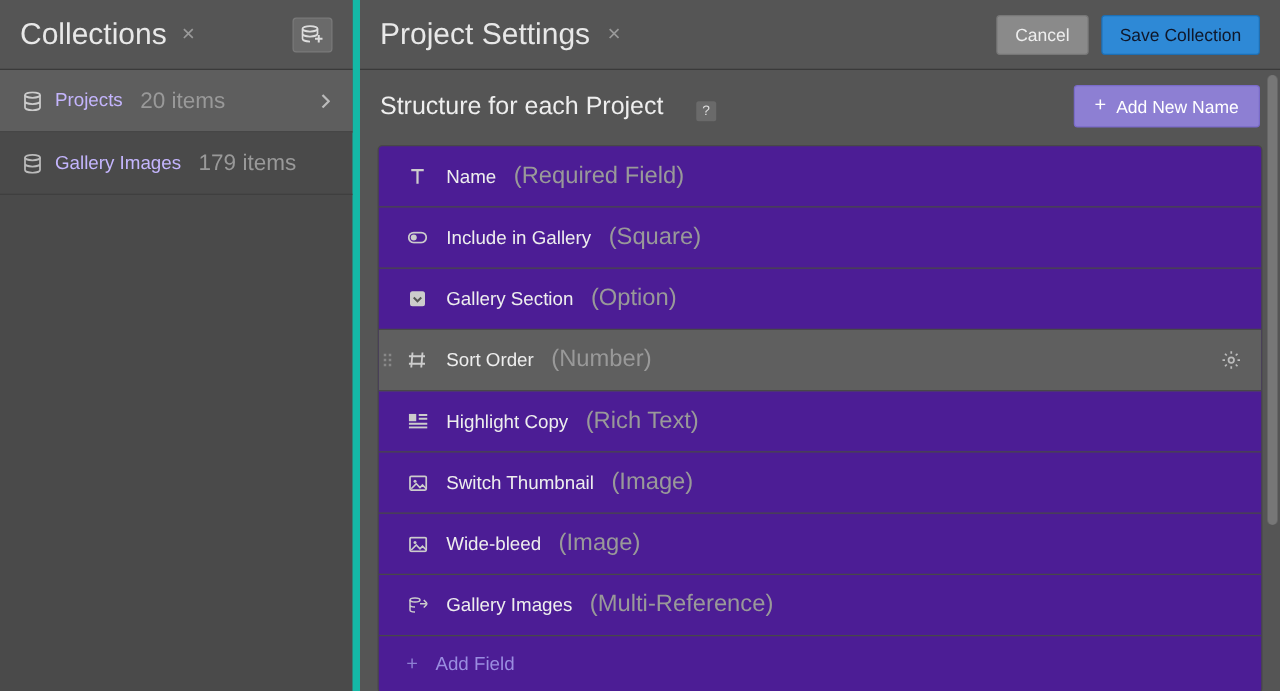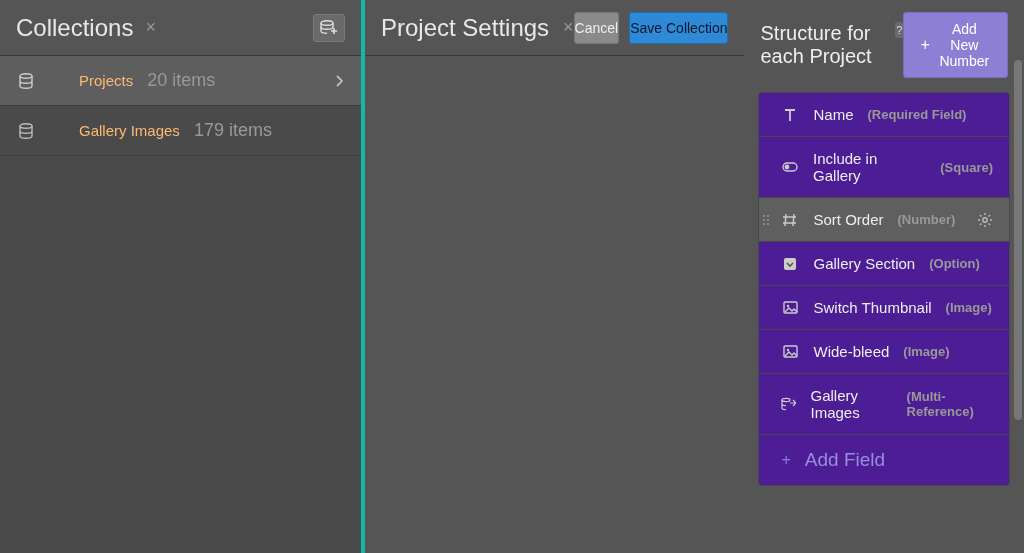"Collections" .sidebar { border-right: 4px solid #14b8a6 -> 6px solid #14b8a6; width: 365px -> 288px }
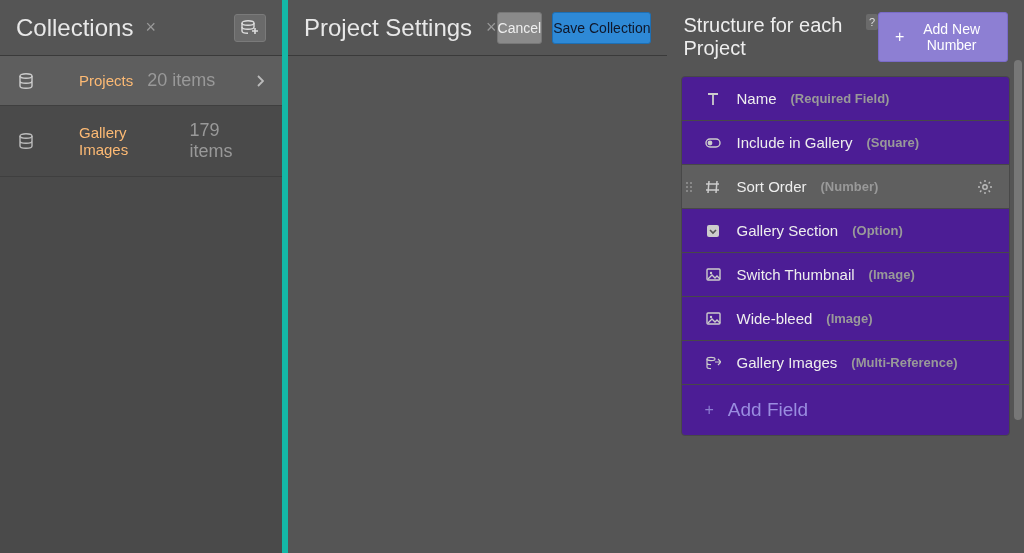"Project Settings" .main { flex-direction: none -> column }
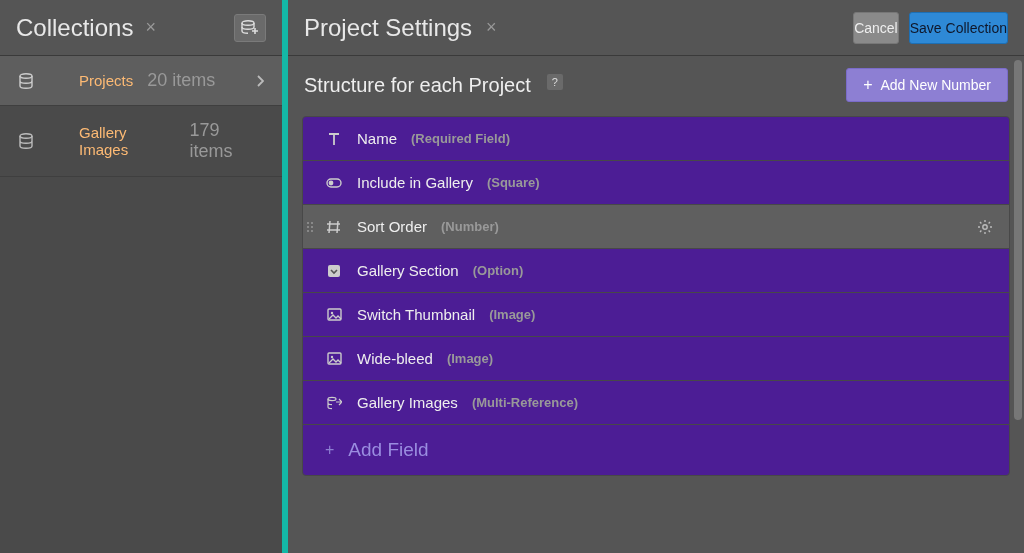"Cancel" .btn { padding: 7px 0 -> 7px 14px }
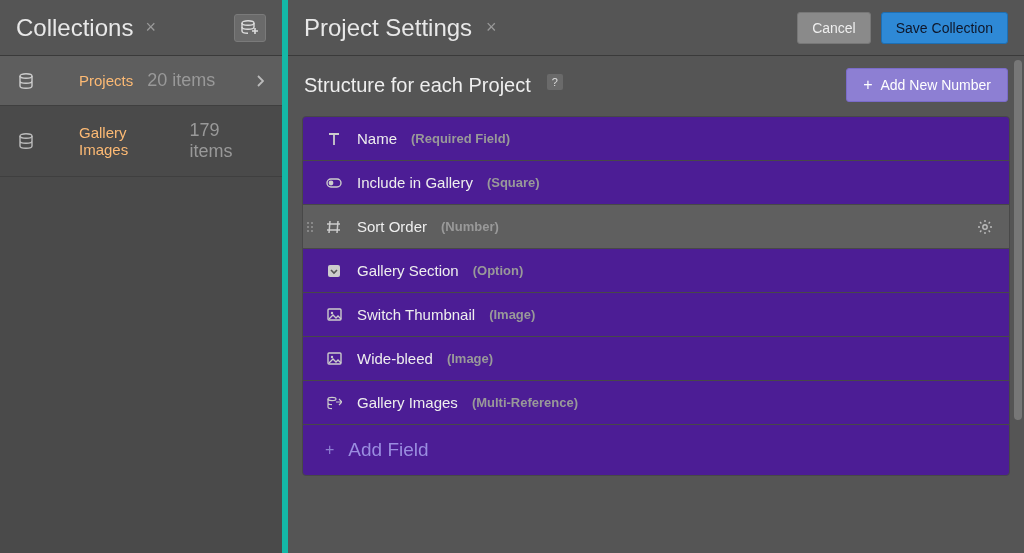"Projects" .col-label { color: #fdba74 -> #c4b5fd; margin-left: 35px -> none }
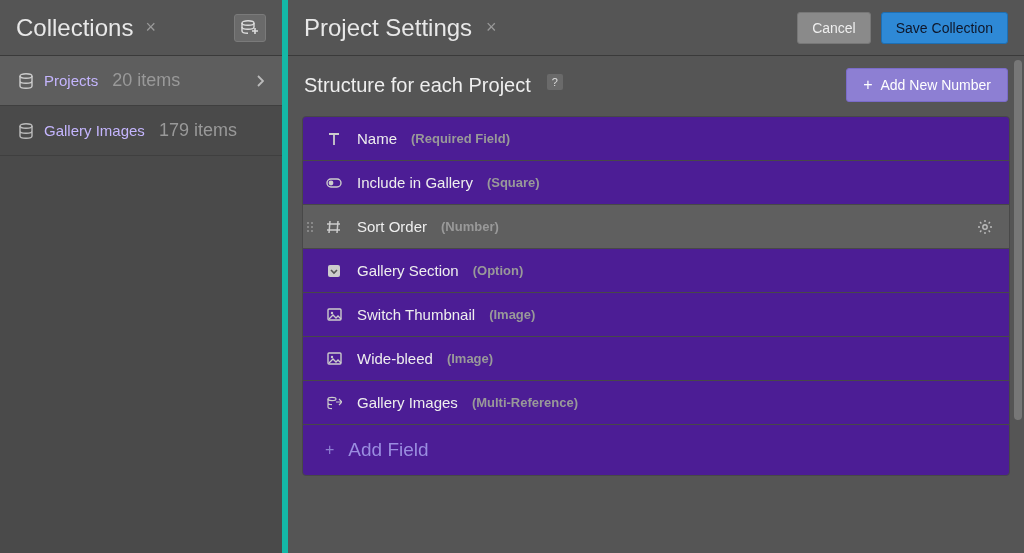"Structure for each Project" .structure-title { align-items: flex-start -> flex-end; gap: 16px -> 26px }
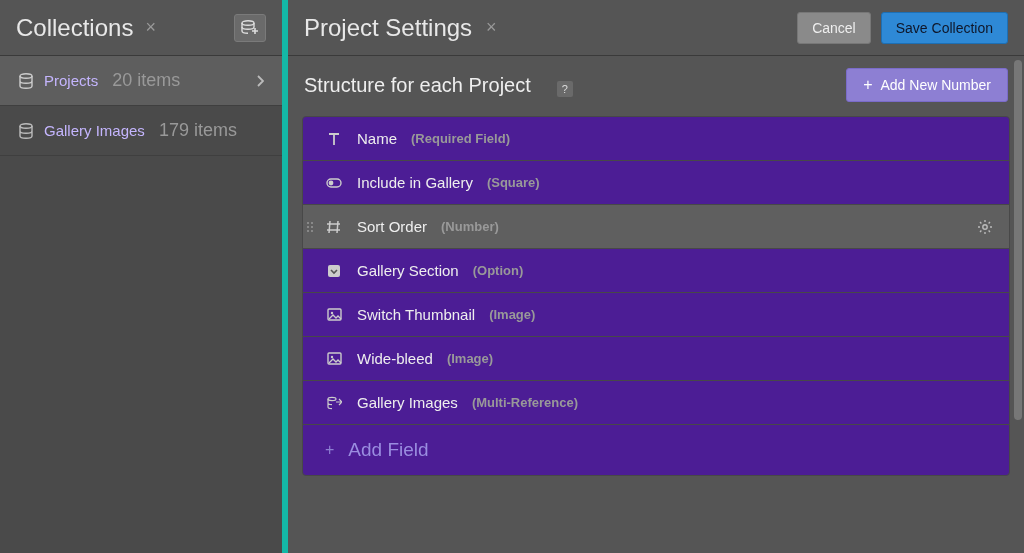"Add New Number" span { text: Number -> Name }
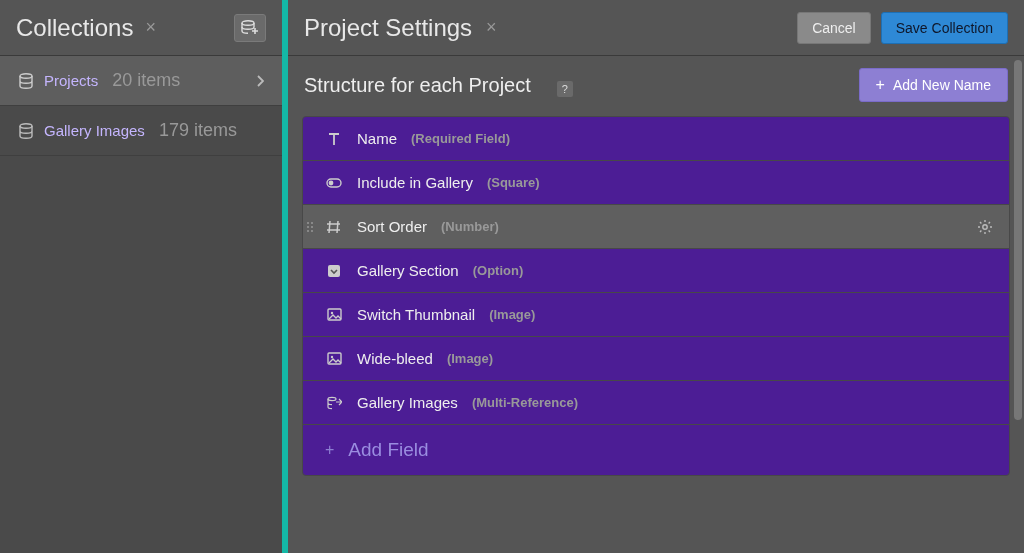"(Required Field)" .field-type { font-size: 13px -> 19px; font-weight: bold -> none }
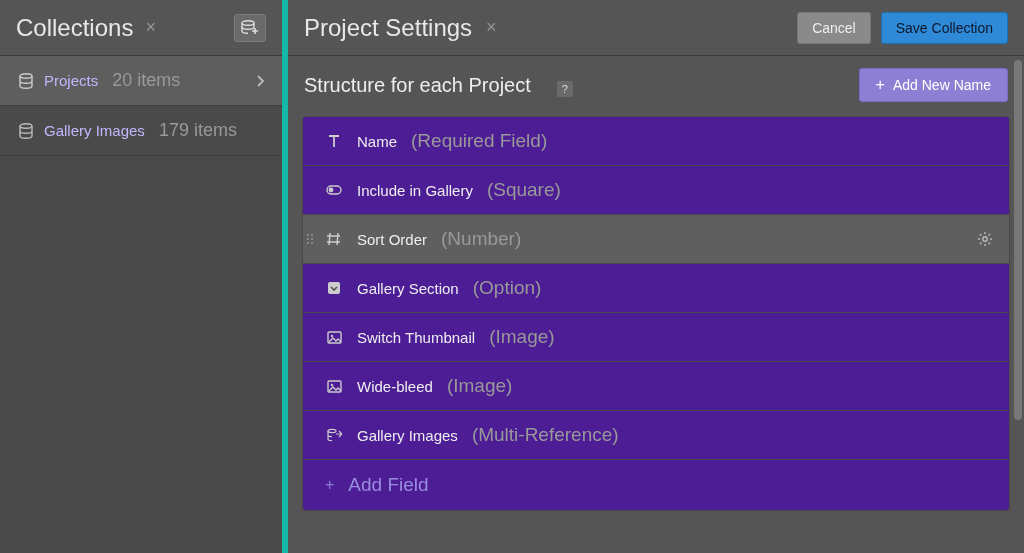"Sort Order" div.field-row { order: before "Gallery Section" -> after "Gallery Section" }
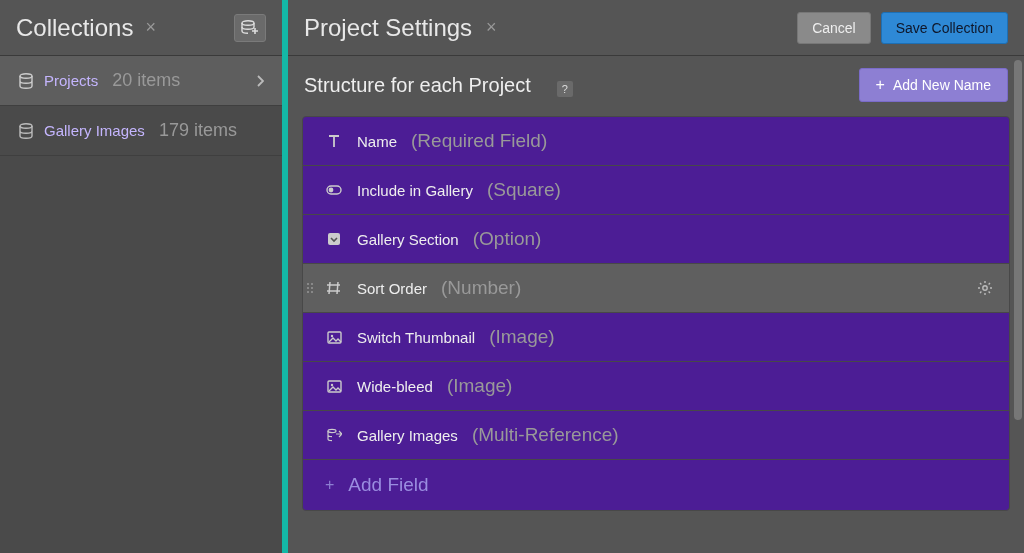"Highlight Copy" div.field-row { html: none -> <div> <span> <svg> <rect></rect> <path></path> </svg> </span> <span>Highlight Copy</span> <span>(Rich Text)</span> </div> }
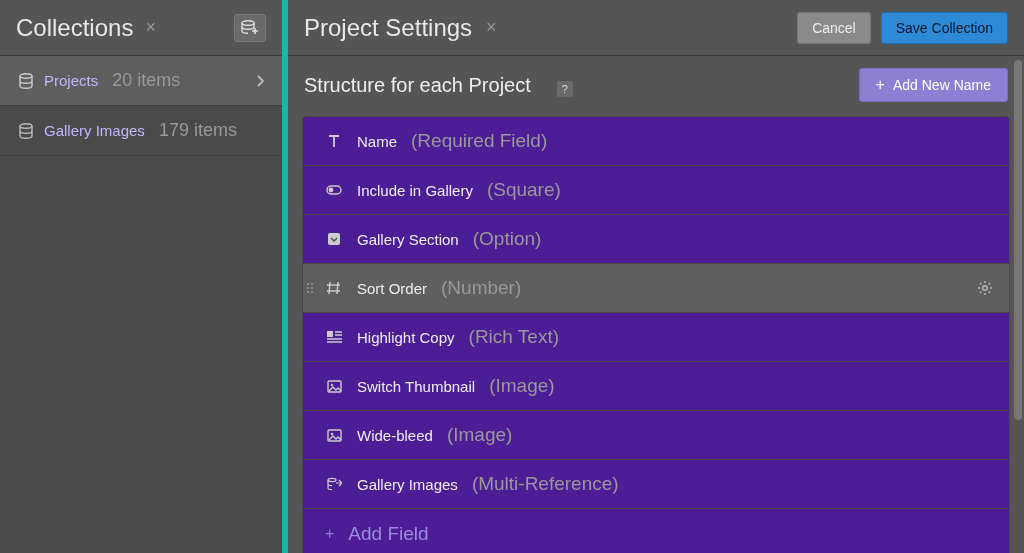"Add Field" .add-field-label { font-size: 19px -> 15px }
